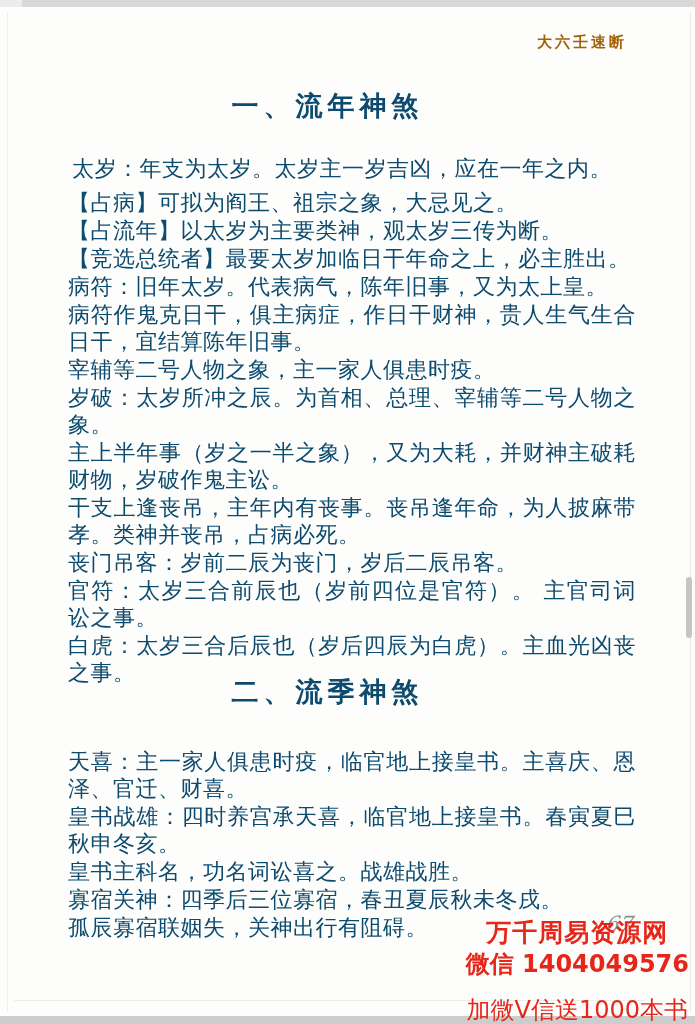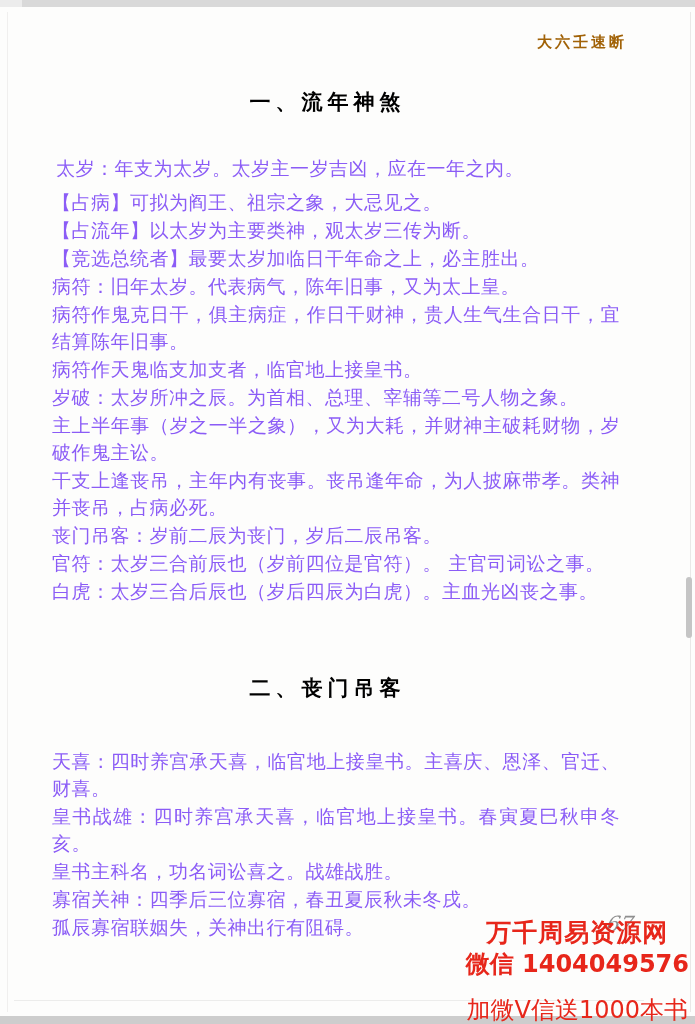"一、流年神煞" .section-title { color: #000000 -> #0c4a6e; font-size: 21px -> 27px }
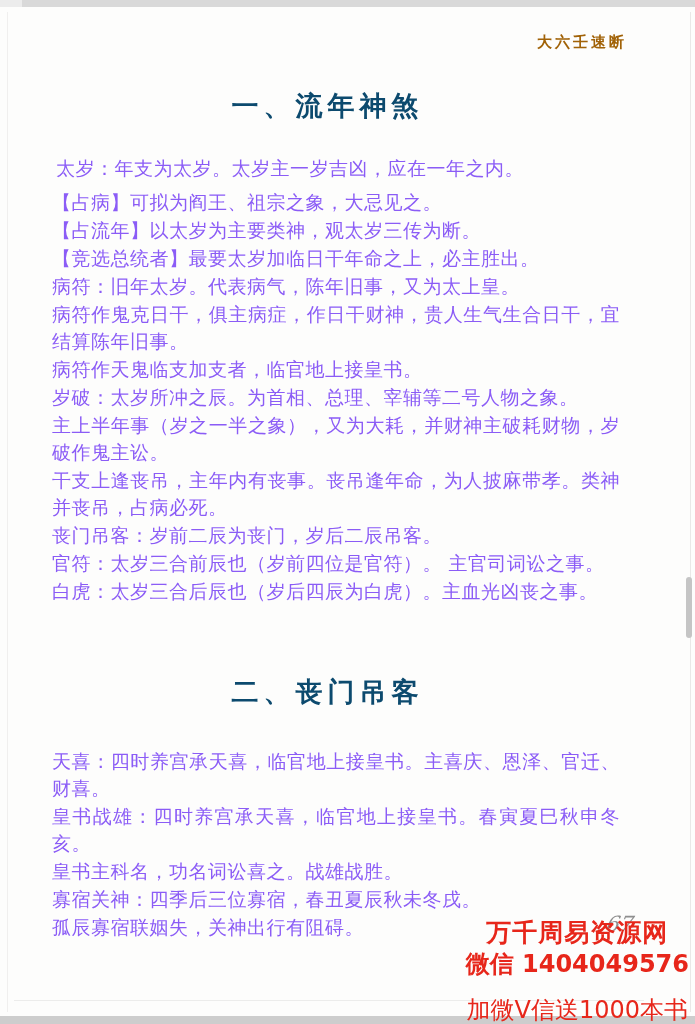"太岁：年支为太岁。太岁主一岁吉凶，应在一年之内。" .body-block { color: #8b5cf6 -> #0c4a6e; font-size: 19px -> 22px; left: 52px -> 68px }
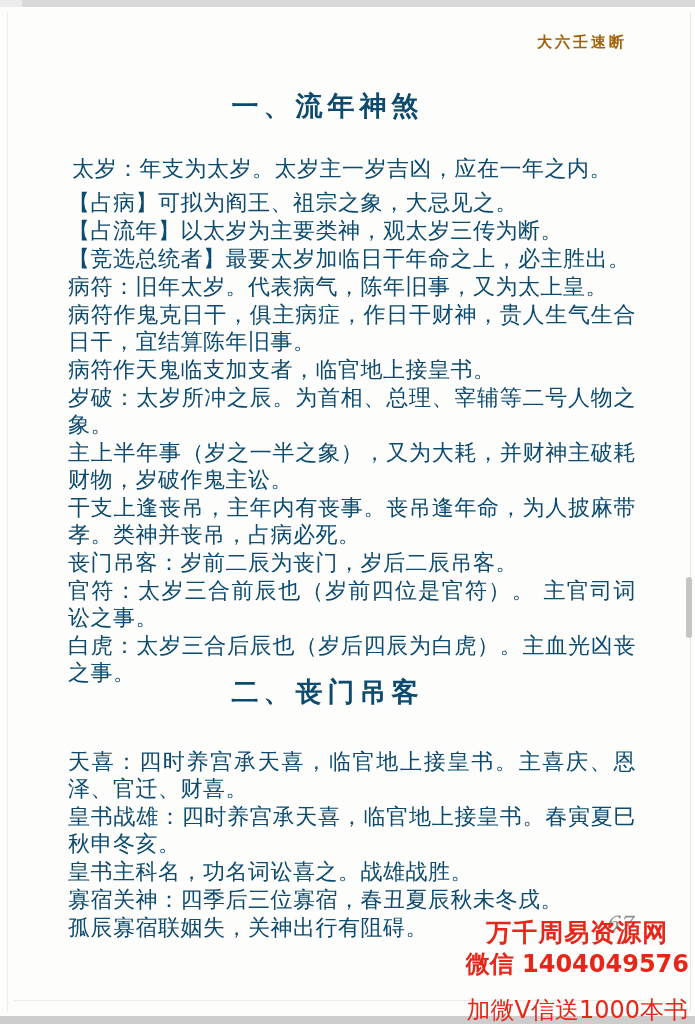"病符作天鬼临支加支者，临官地上接皇书。" p { text: 病符作天鬼临支加支者，临官地上接皇书 -> 宰辅等二号人物之象，主一家人俱患时疫 }
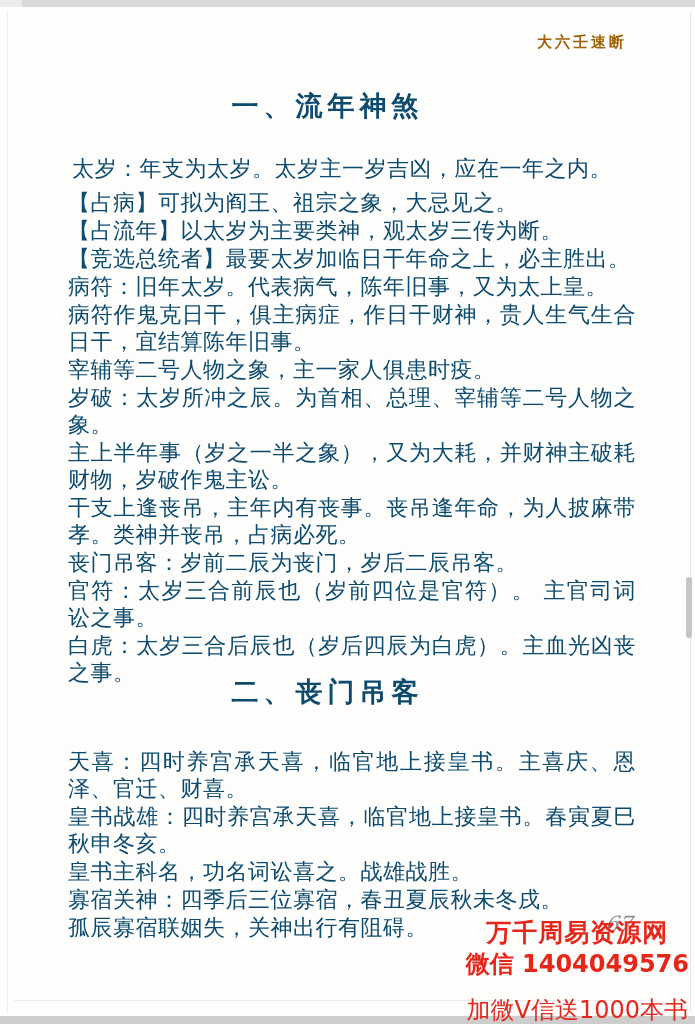"二、丧门吊客" div.section-title { text: 丧门吊客 -> 流季神煞 }
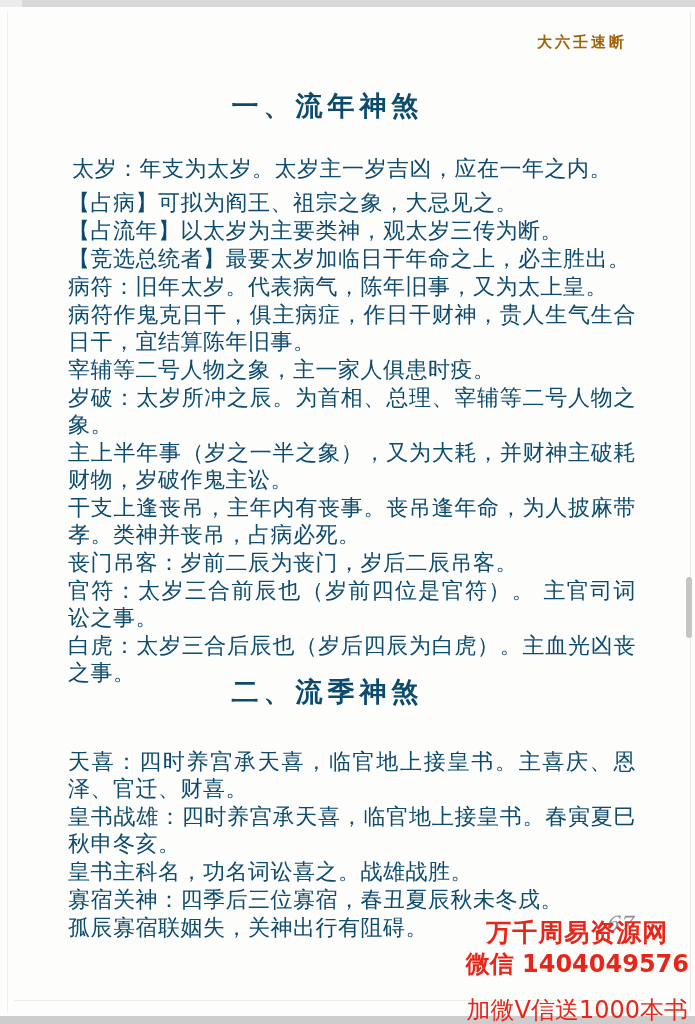"天喜：四时养宫承天喜，临官地上接皇书。主喜庆、恩泽、官迁、财喜。" p { text: 四时养宫承天喜 -> 主一家人俱患时疫 }
